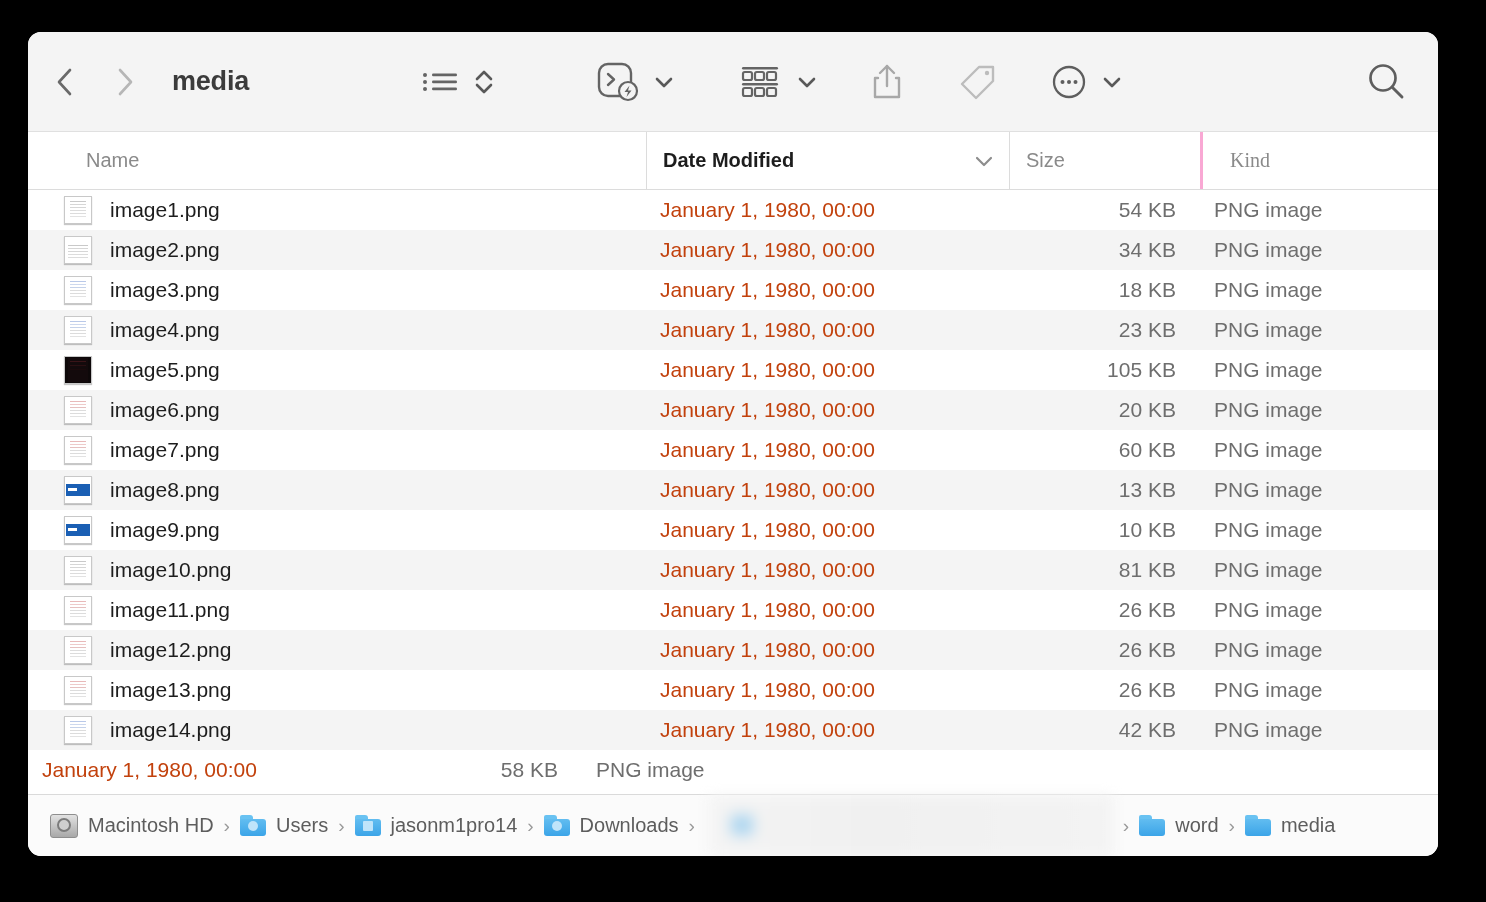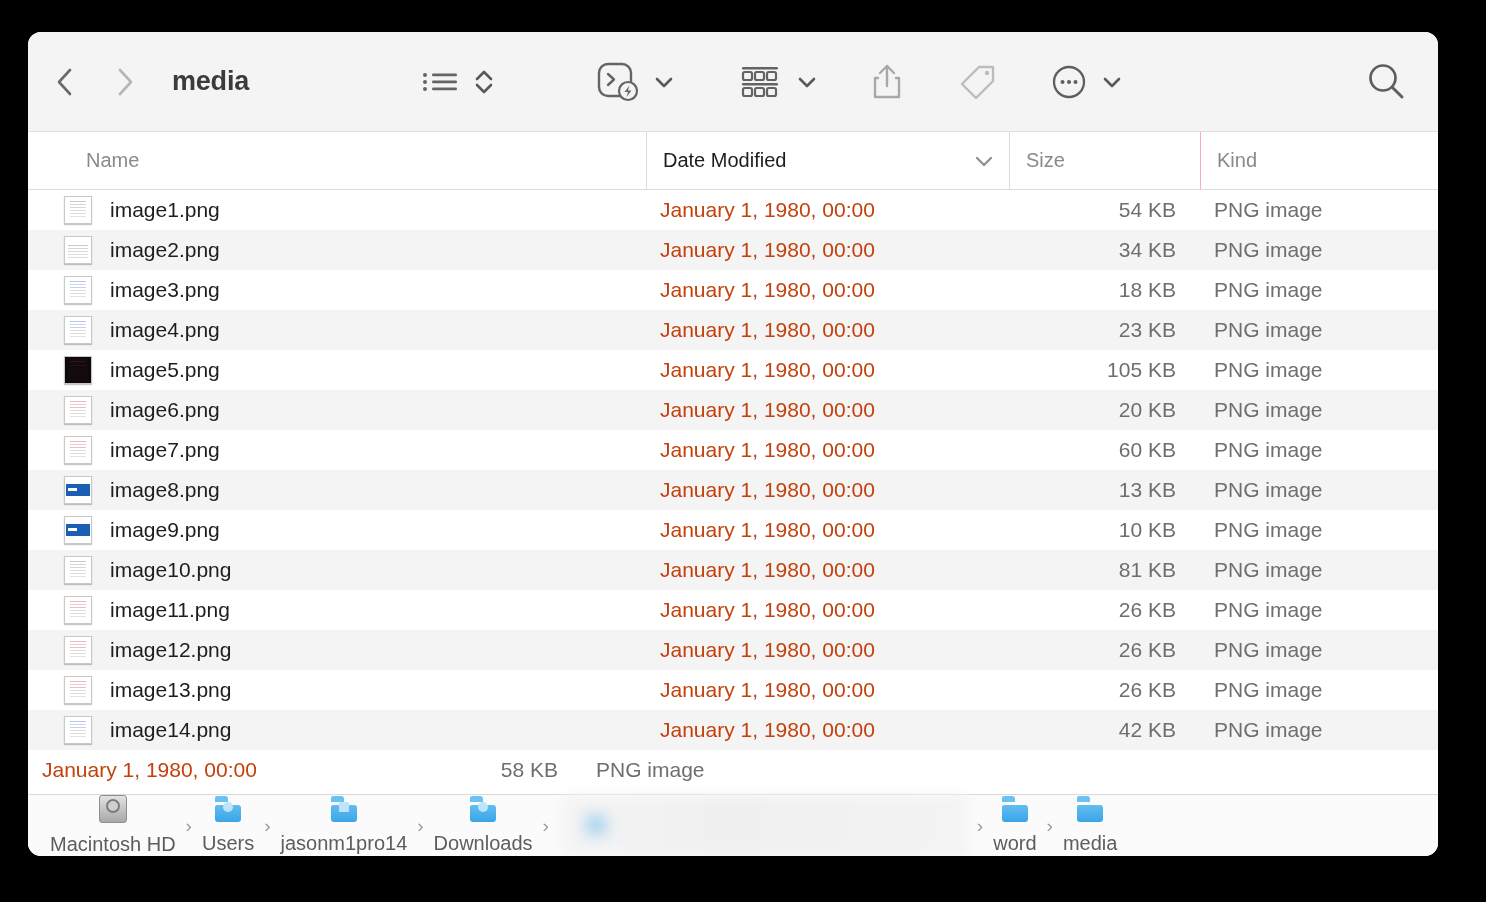"Date Modified" .col-label.active { font-weight: normal -> bold }
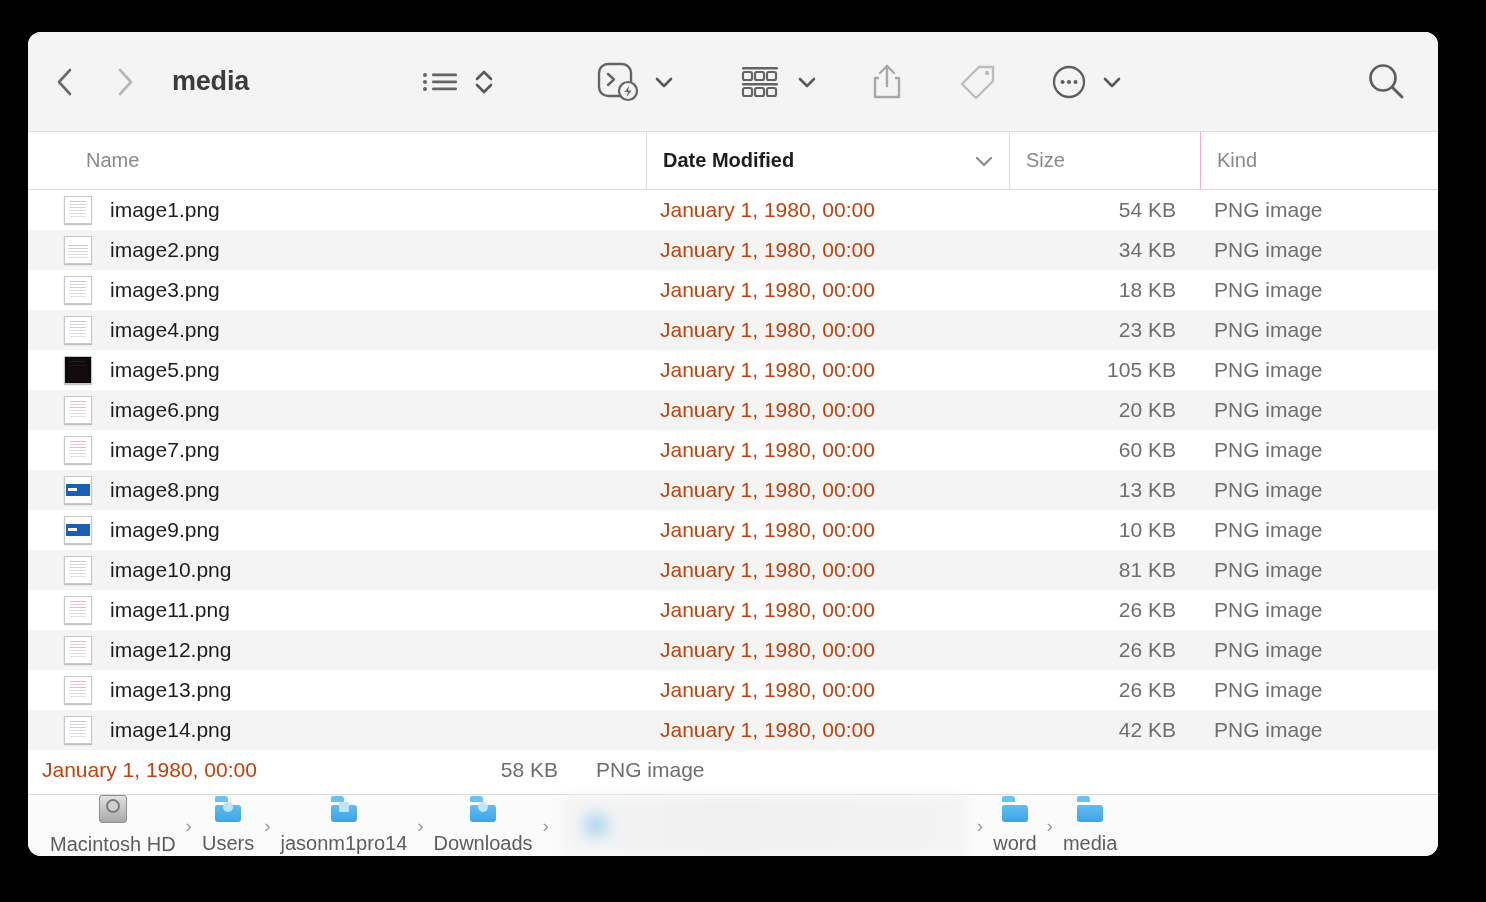"Kind" .col-kind { border-left: 1px solid #f9a8d4 -> 3px solid #f9a8d4; font-family: none -> Liberation Serif, serif; padding-left: 16px -> 27px }
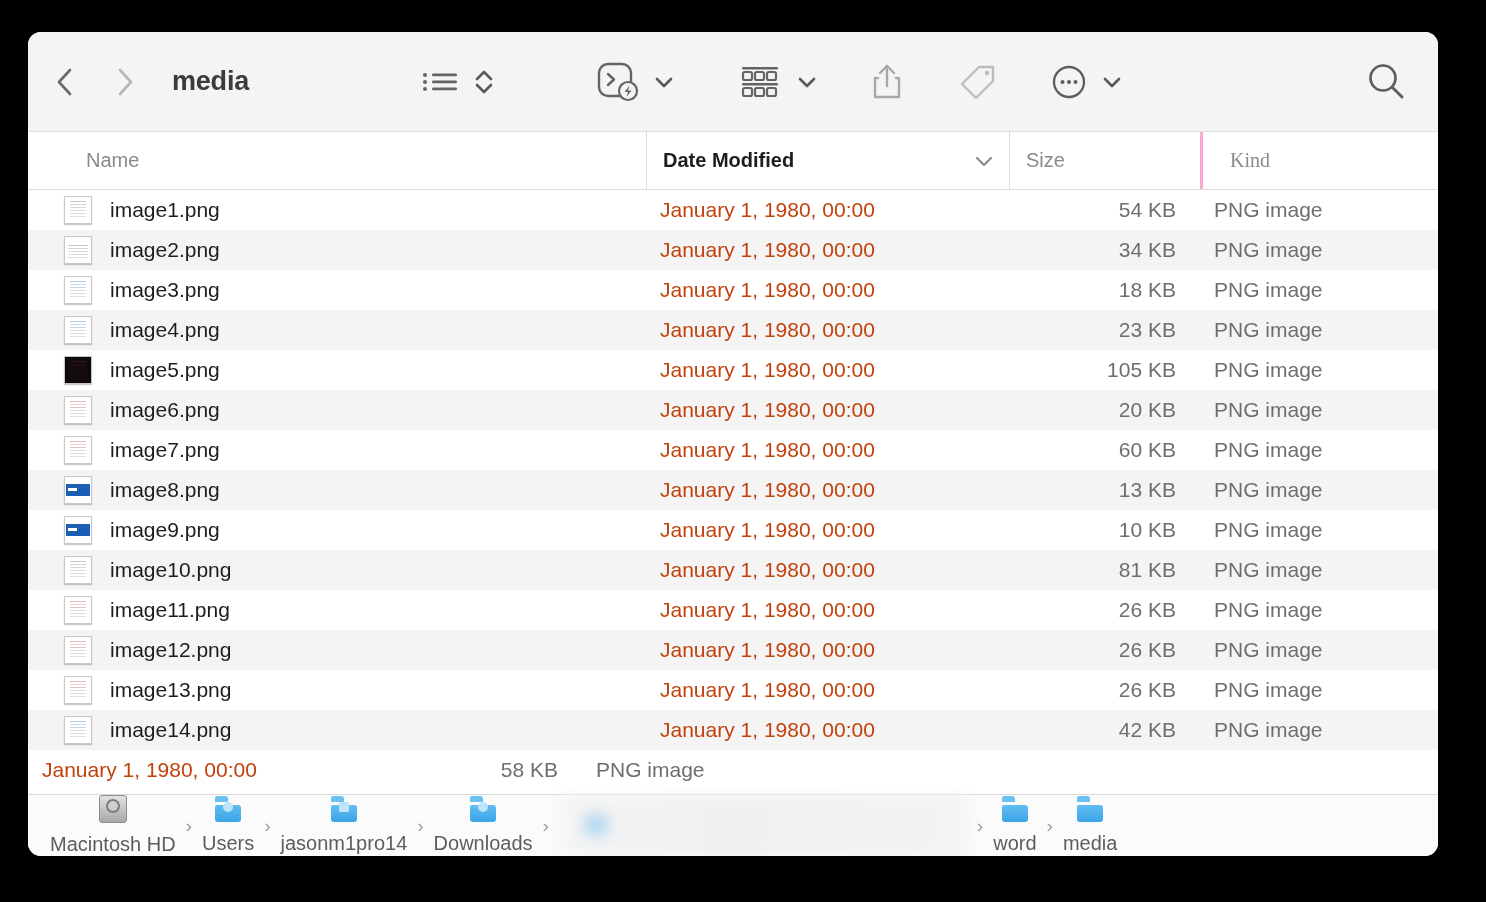"Macintosh HD" .crumb { flex-direction: column -> none }
